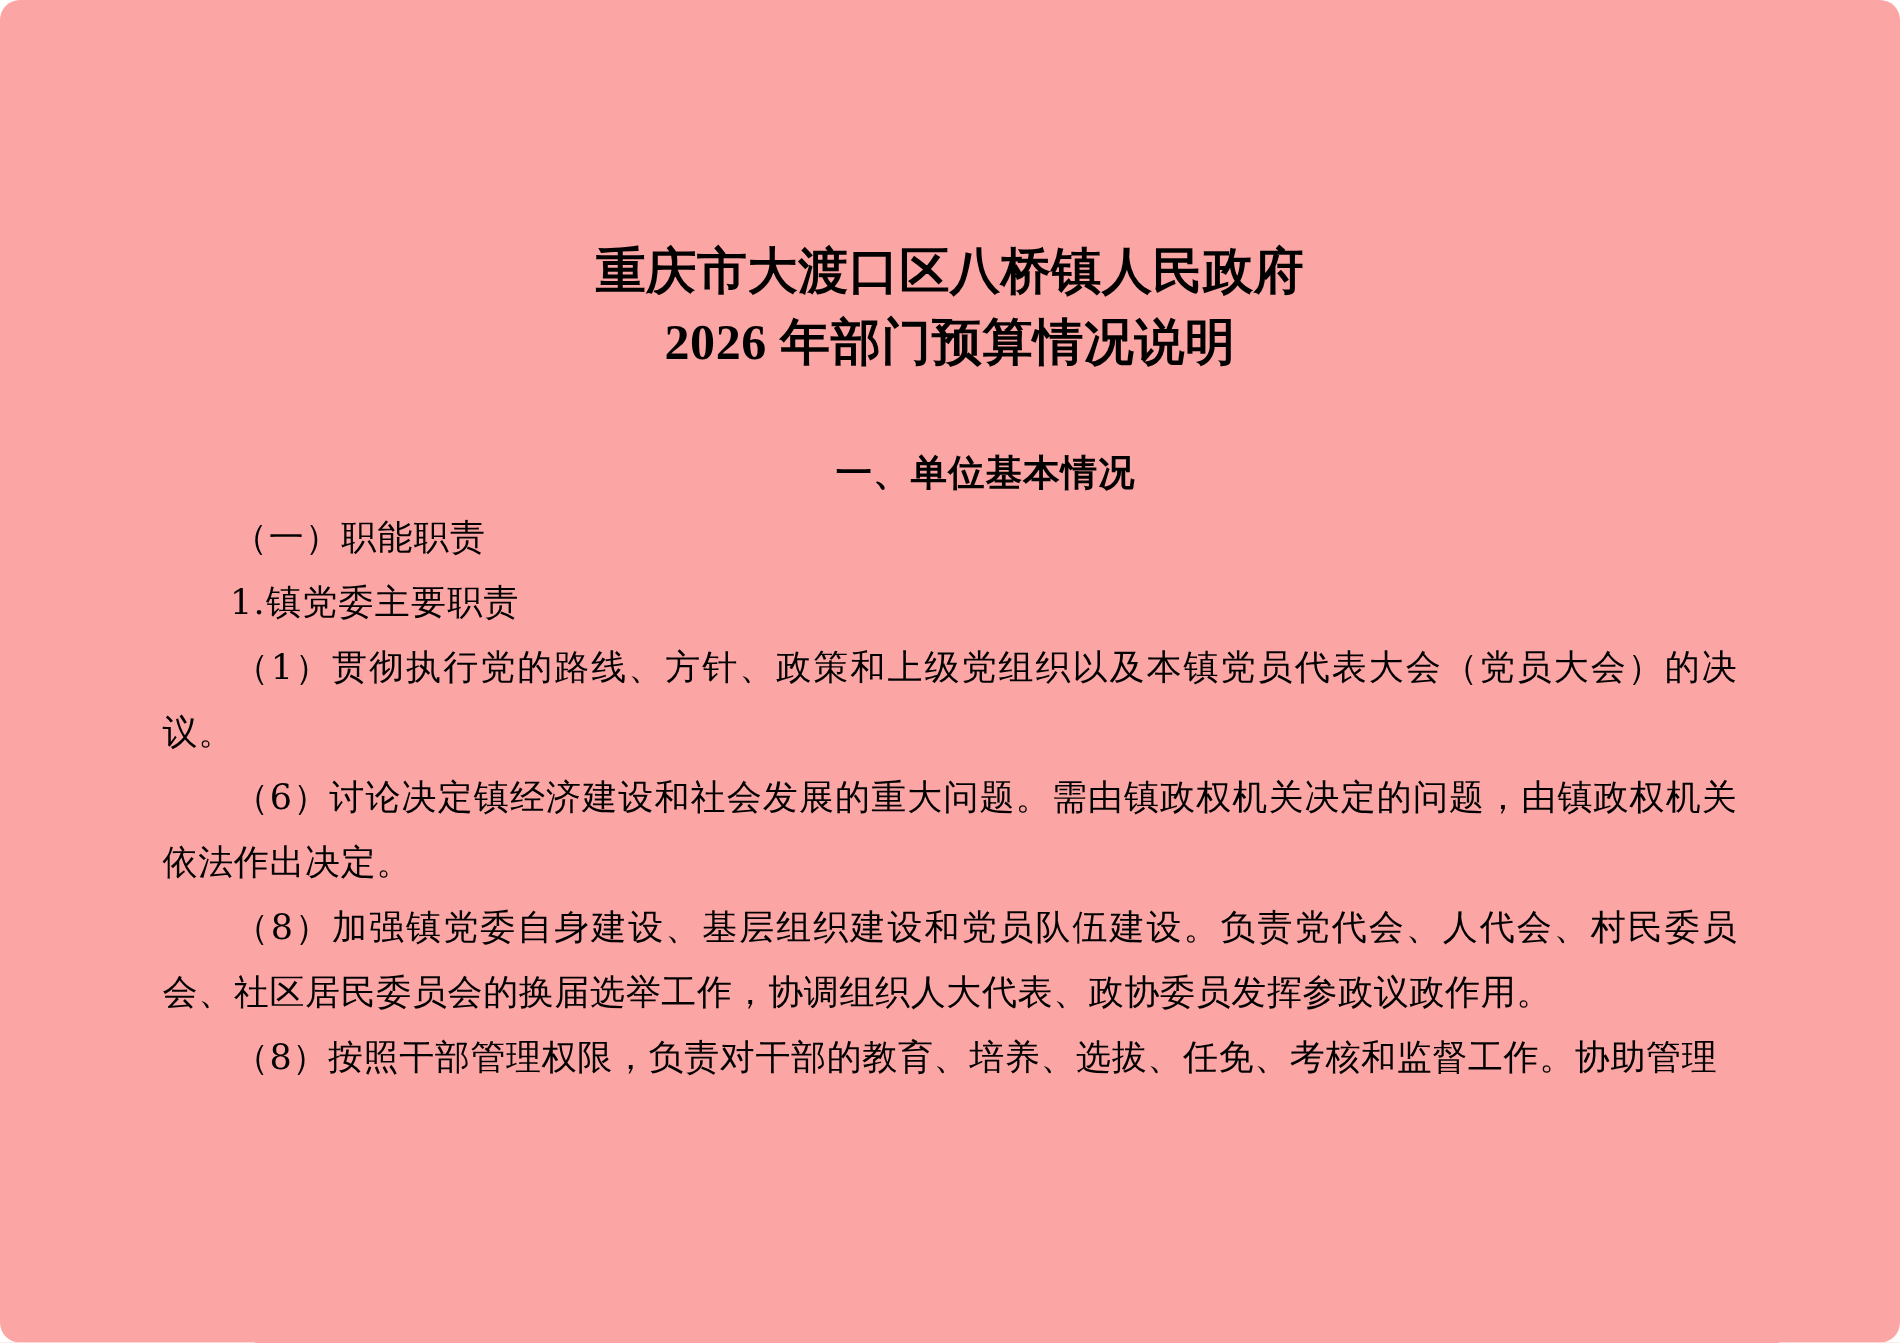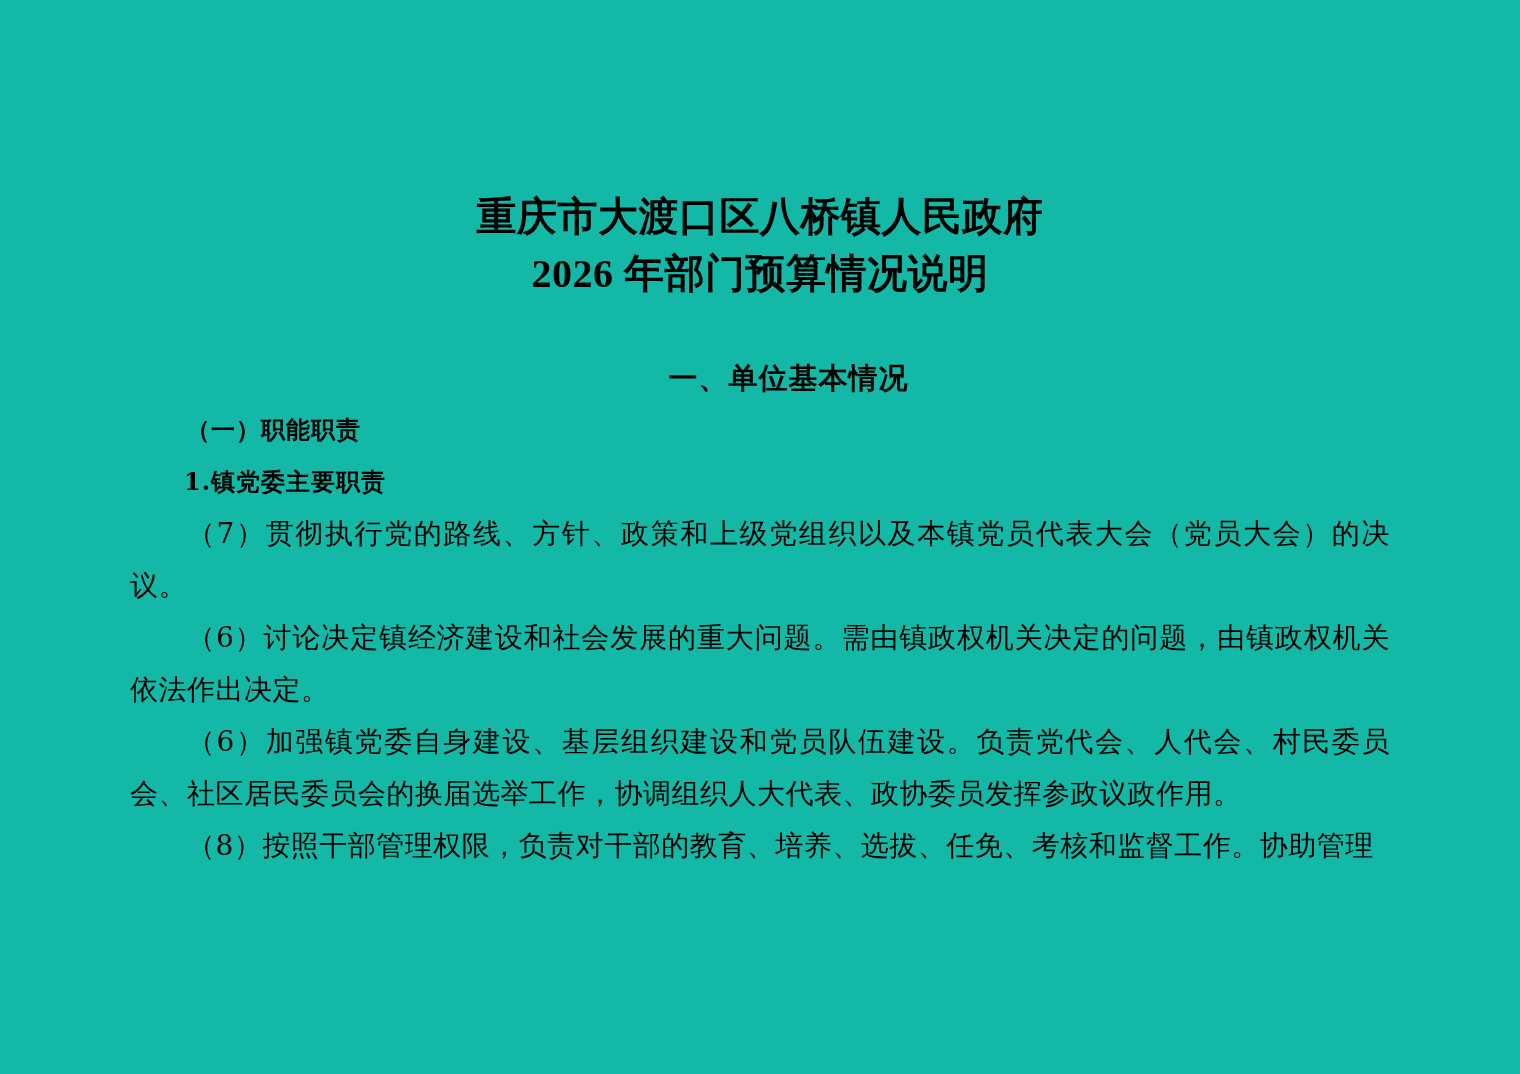"重庆市大渡口区八桥镇人民政府" .page { background: #14b8a6 -> #fca5a5; border-radius: none -> 16px }
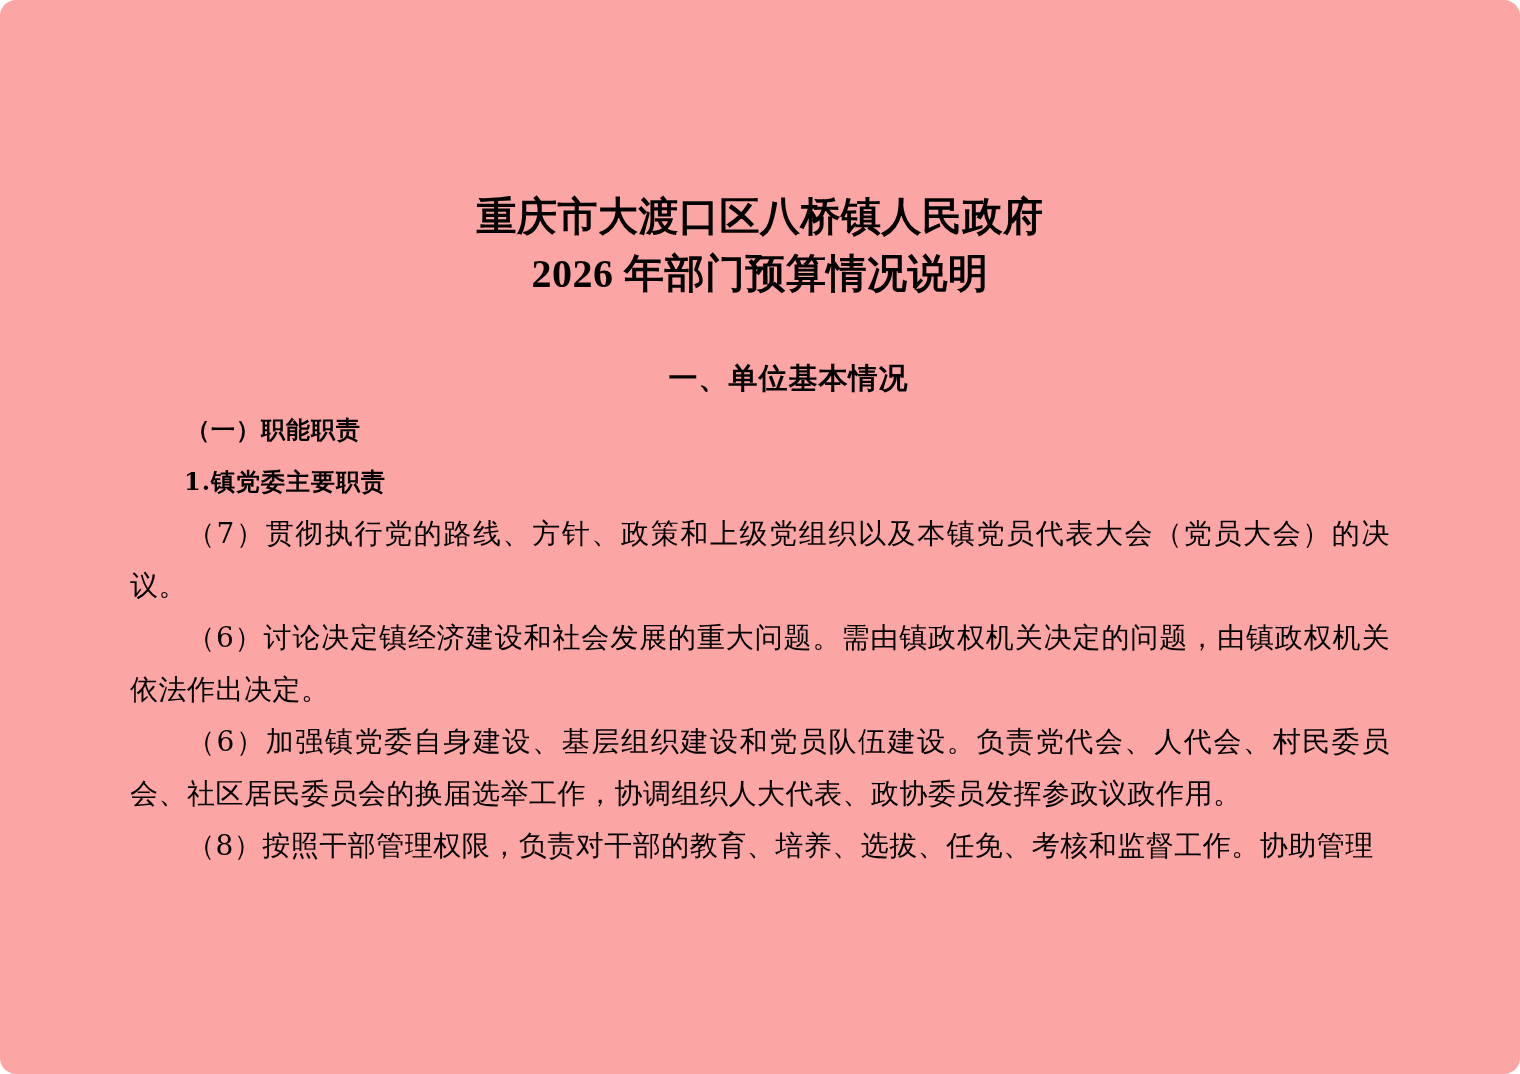"（一）职能职责" .h-subsection, .h-item { font-size: 24px -> 28px; font-weight: 700 -> 400 }
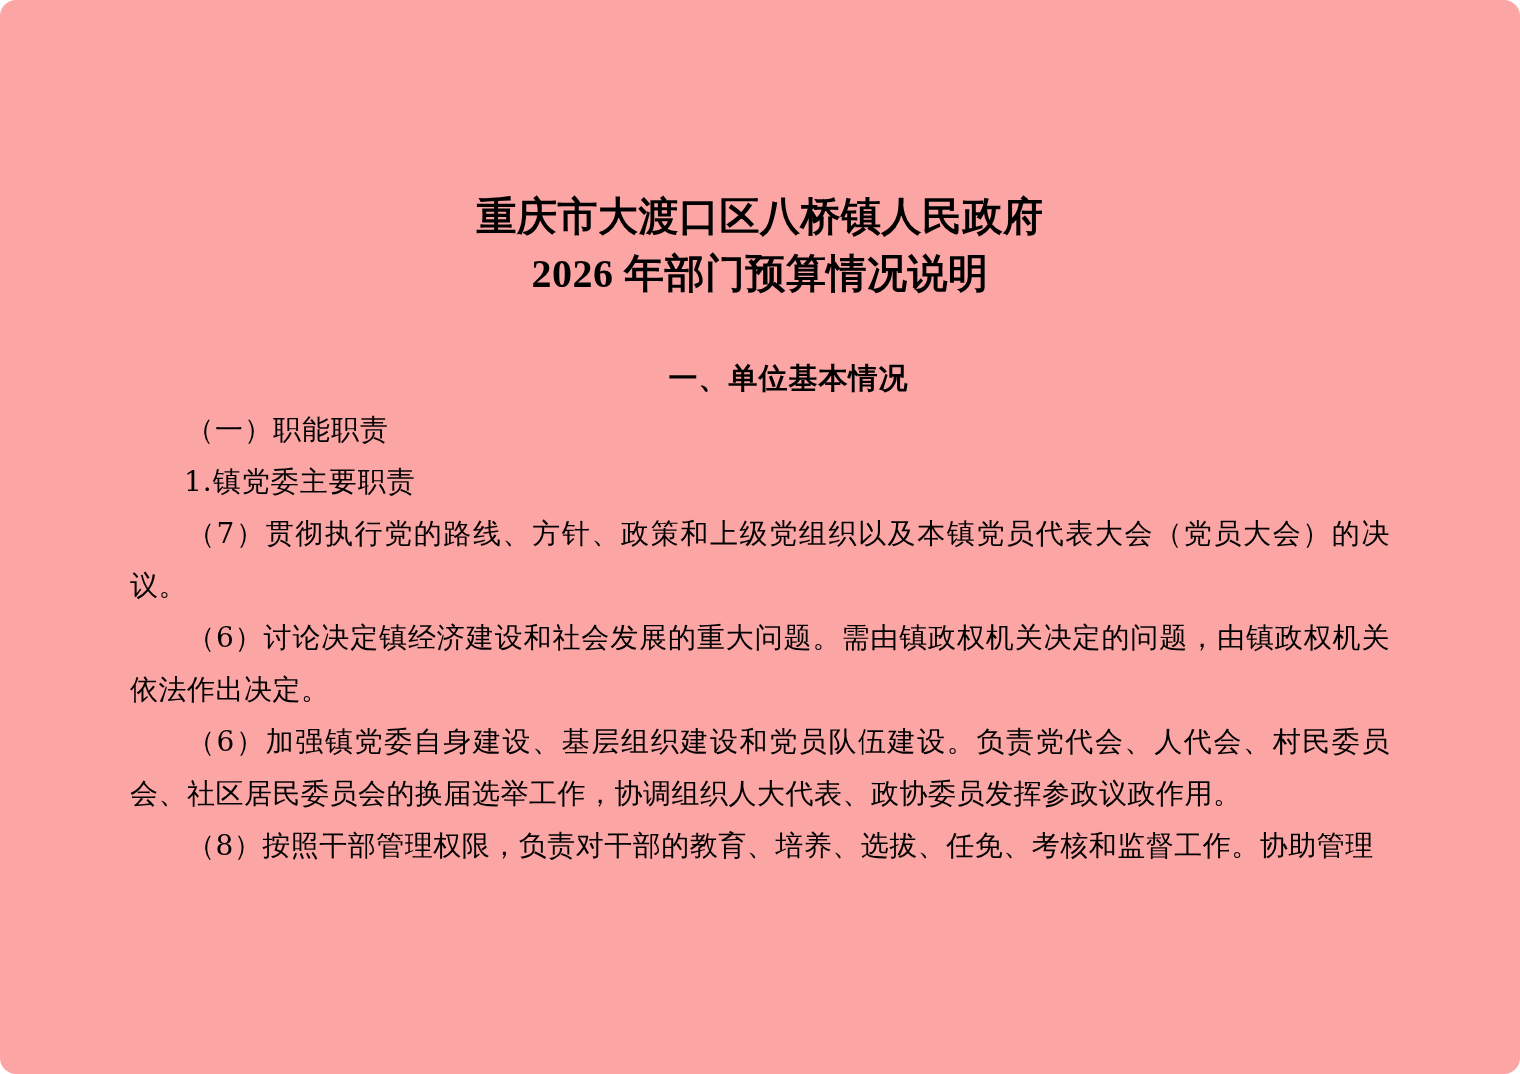"（7）贯彻执行党的路线、方针、政策和上级党组织以及本镇党员代表大会（党员大会）的" p.body-para { text: 7 -> 1 }
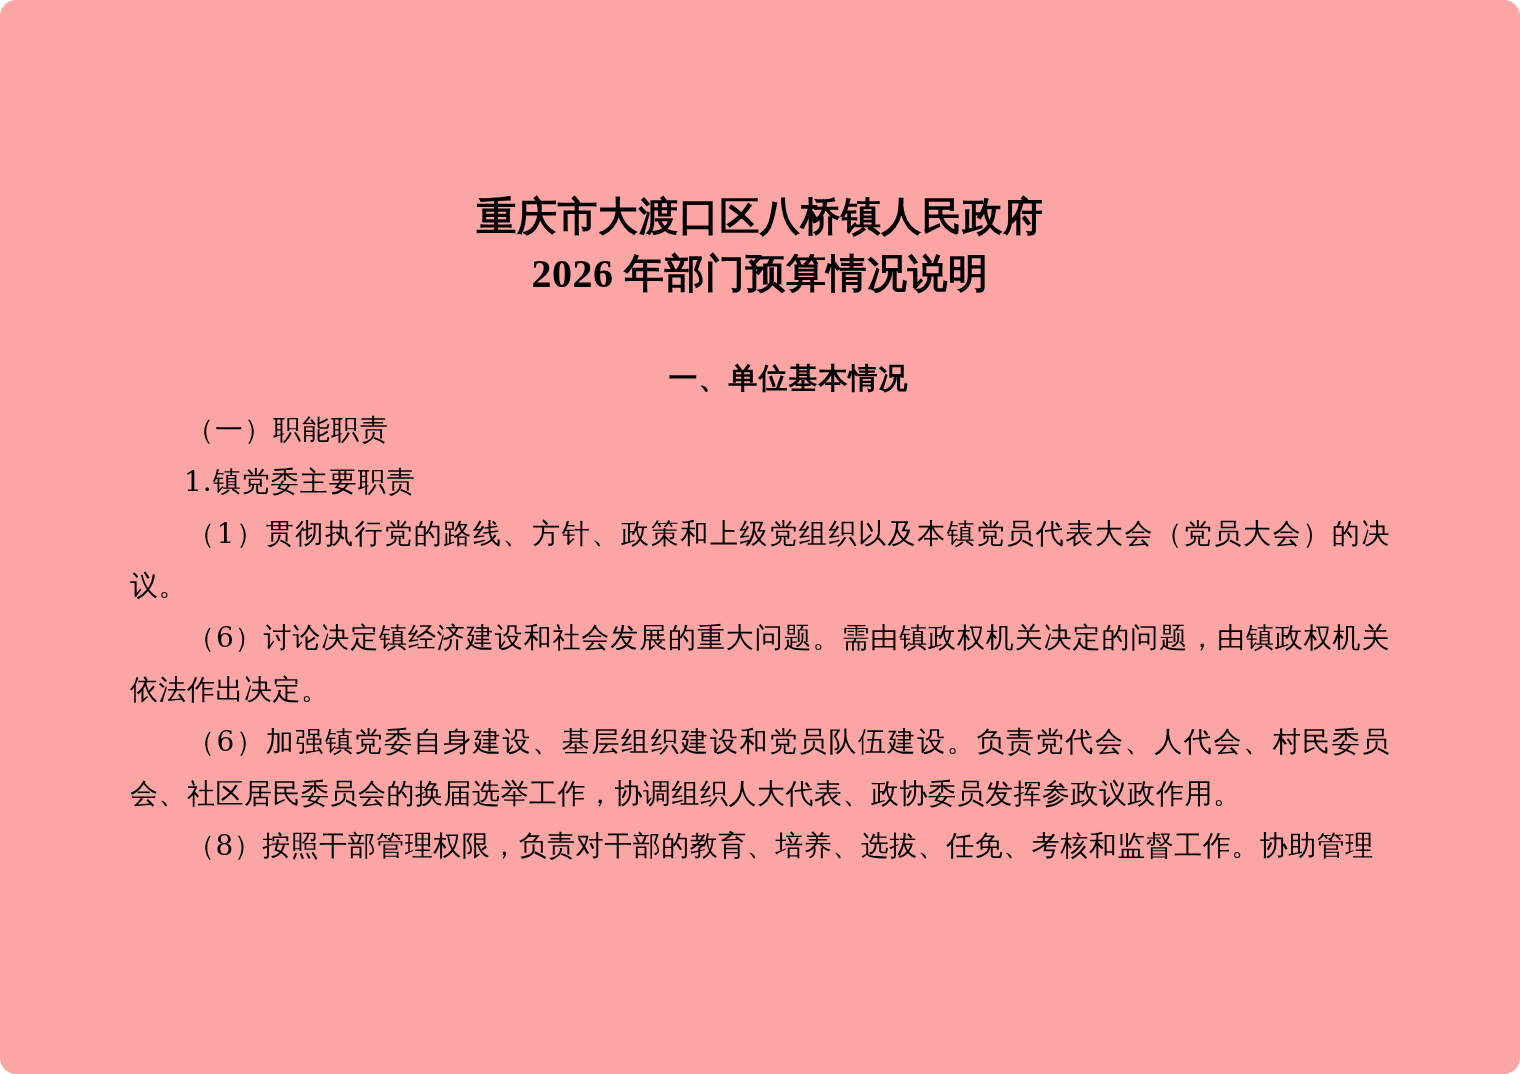"（6）加强镇党委自身建设、基层组织建设和党员队伍建设。负责党代会、人代会、村民委" p.body-para { text: 6 -> 8 }
